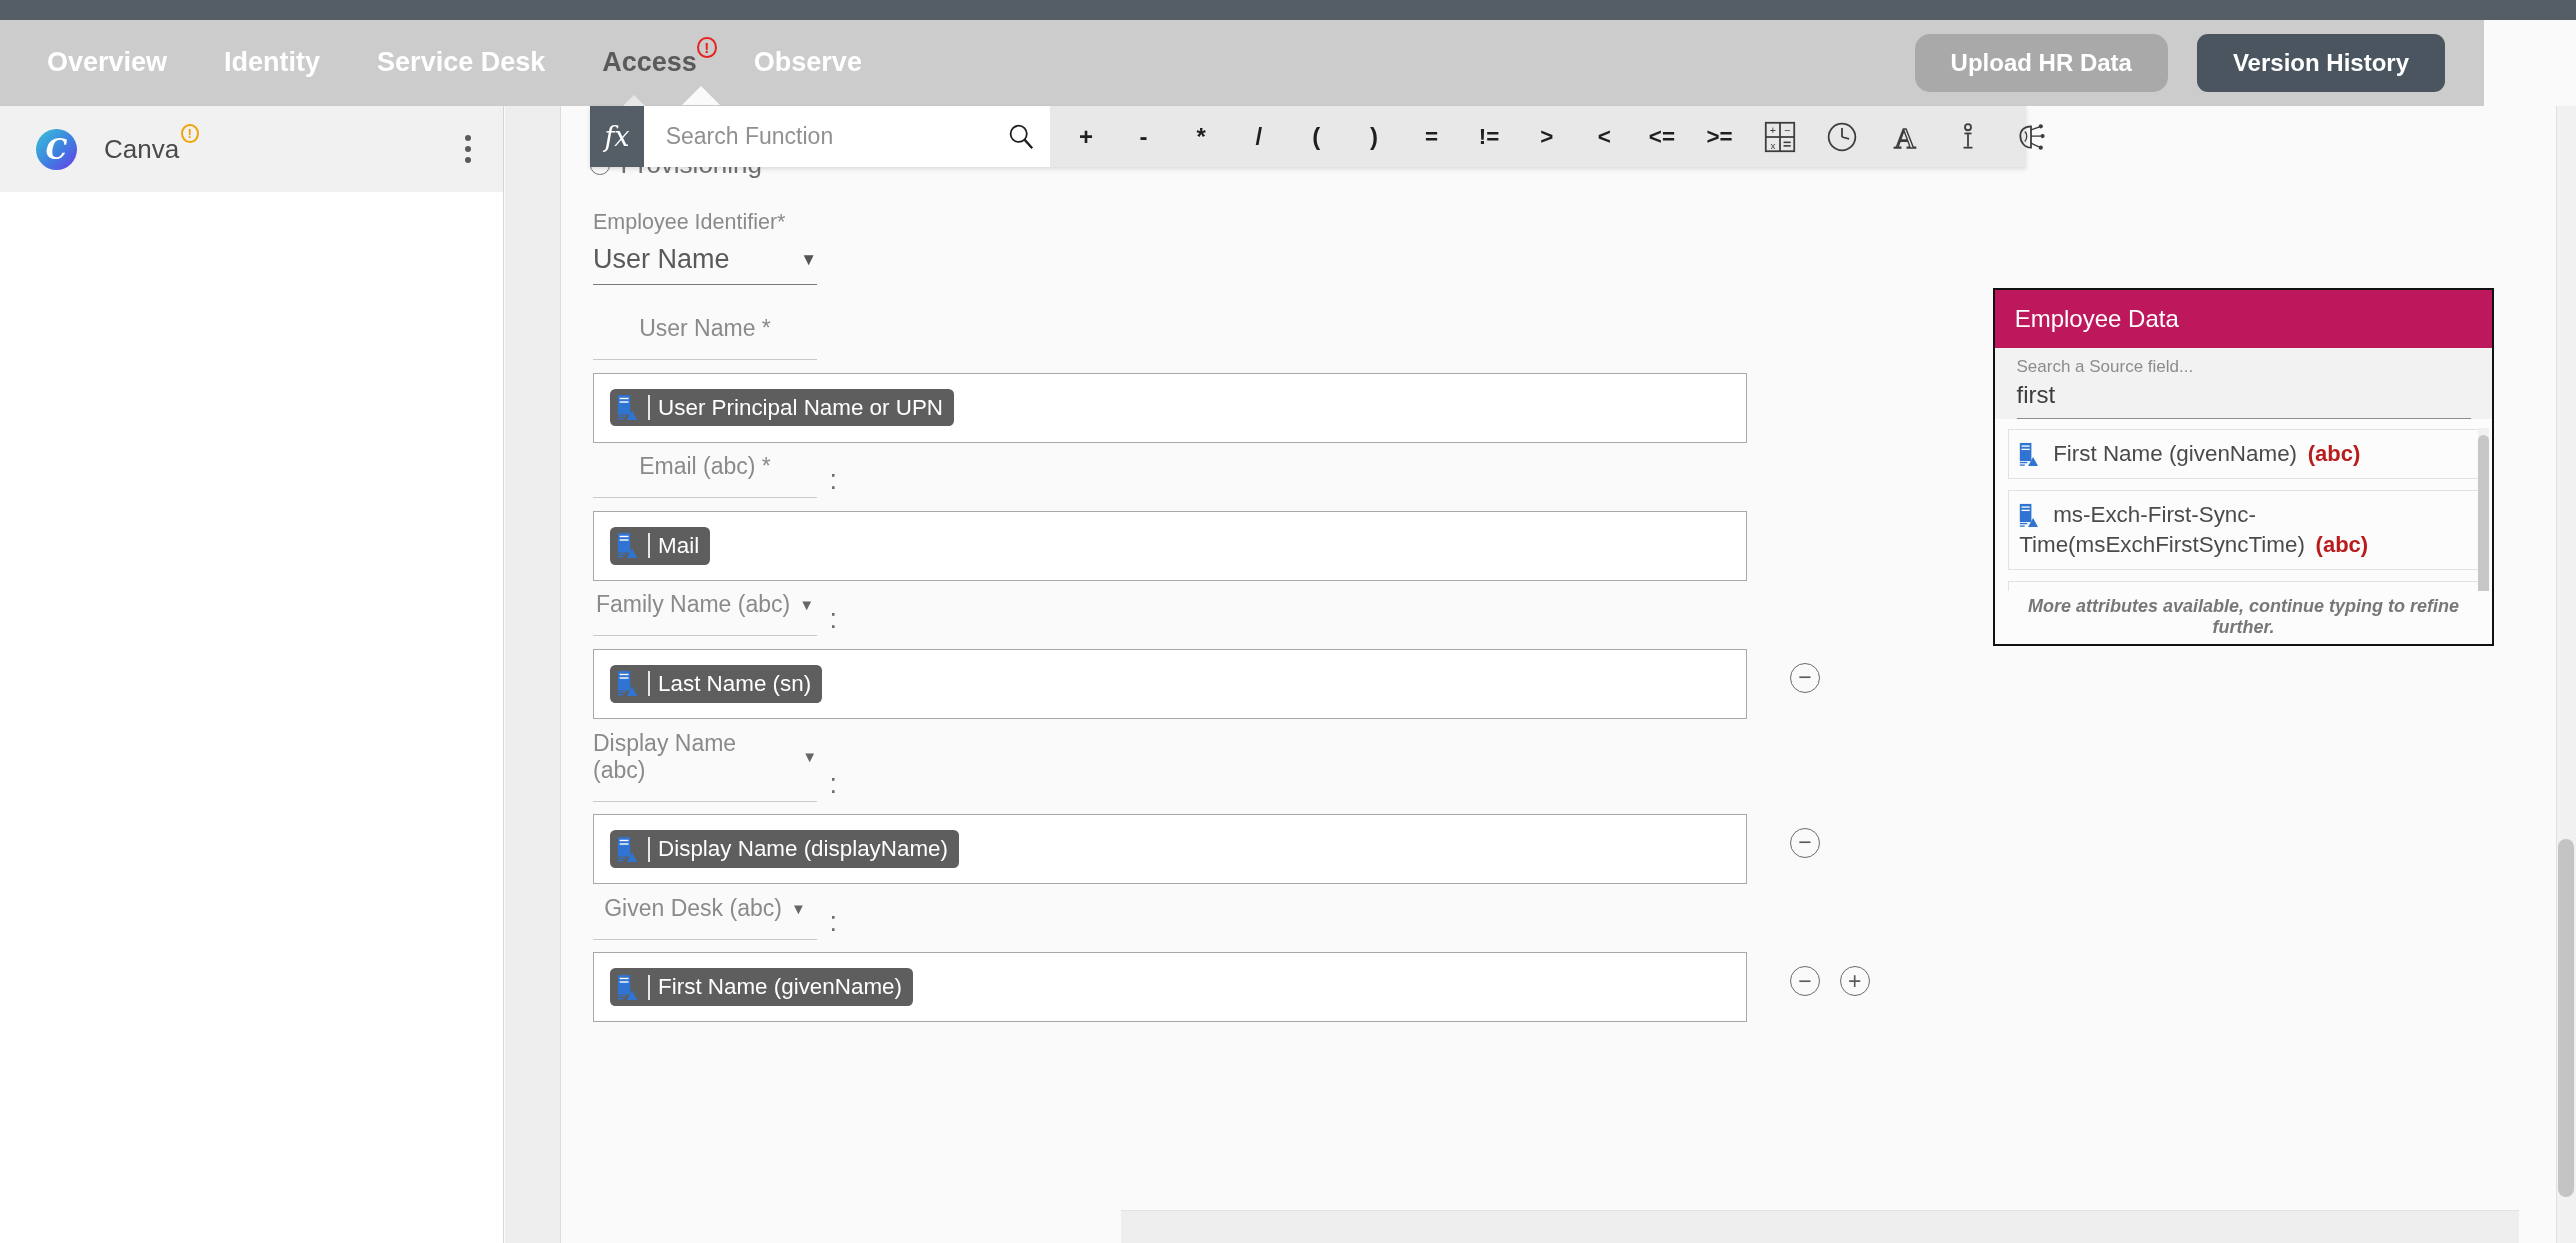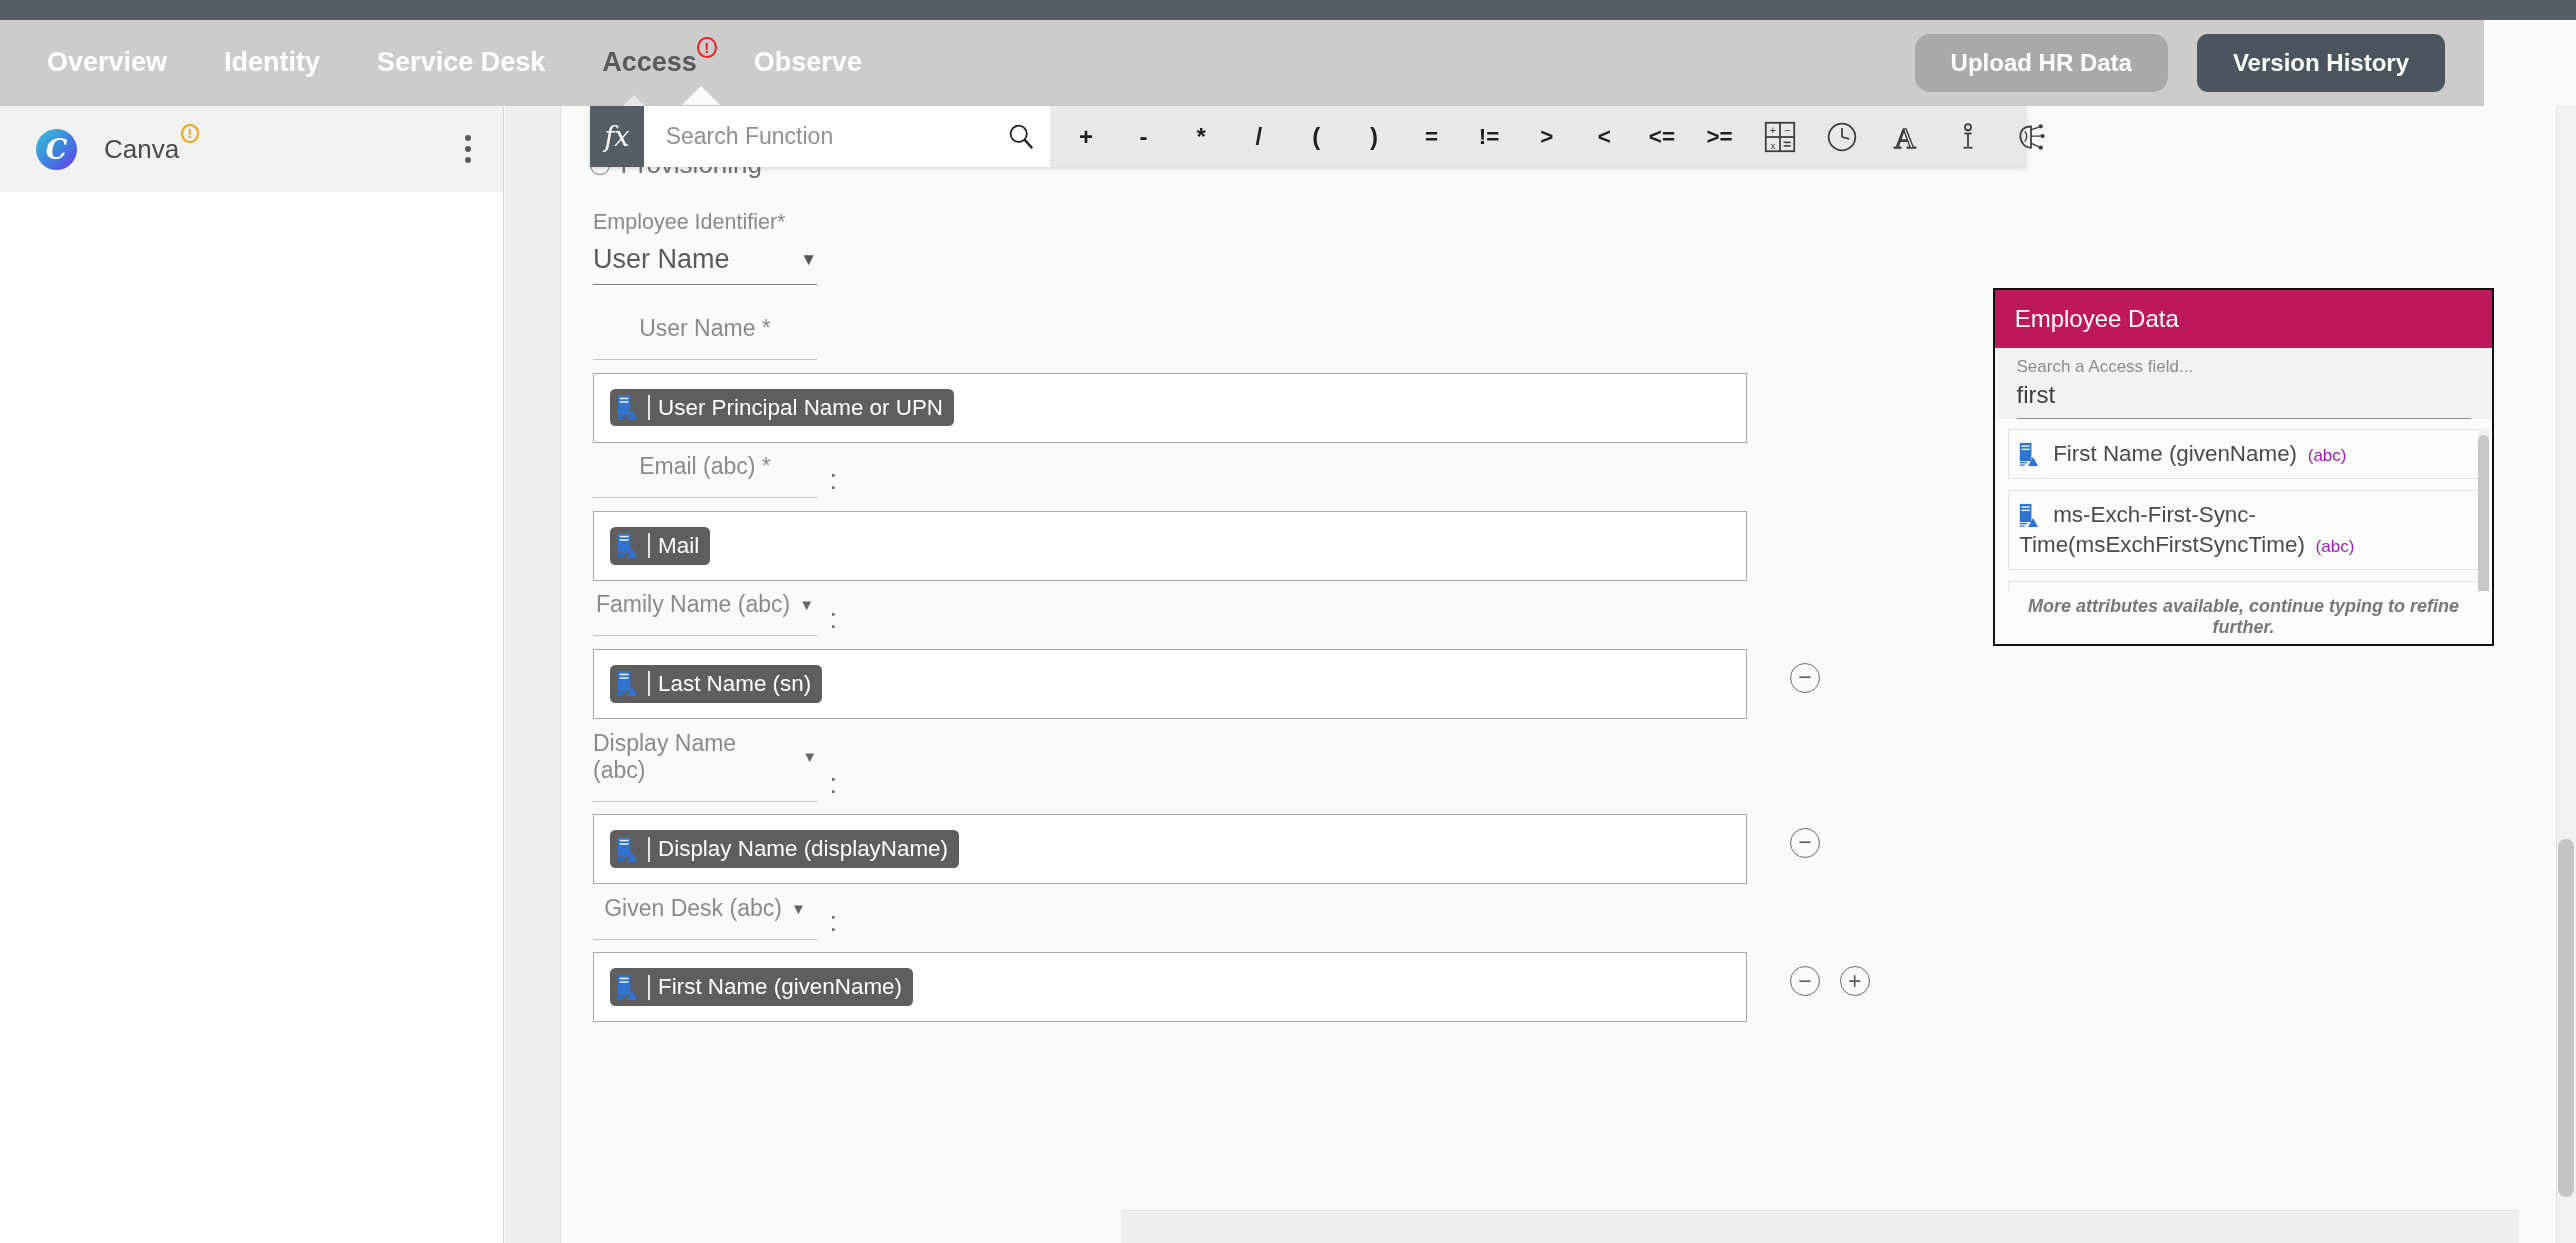"Search a Access field..." div.emp-search-label { text: Access -> Source }
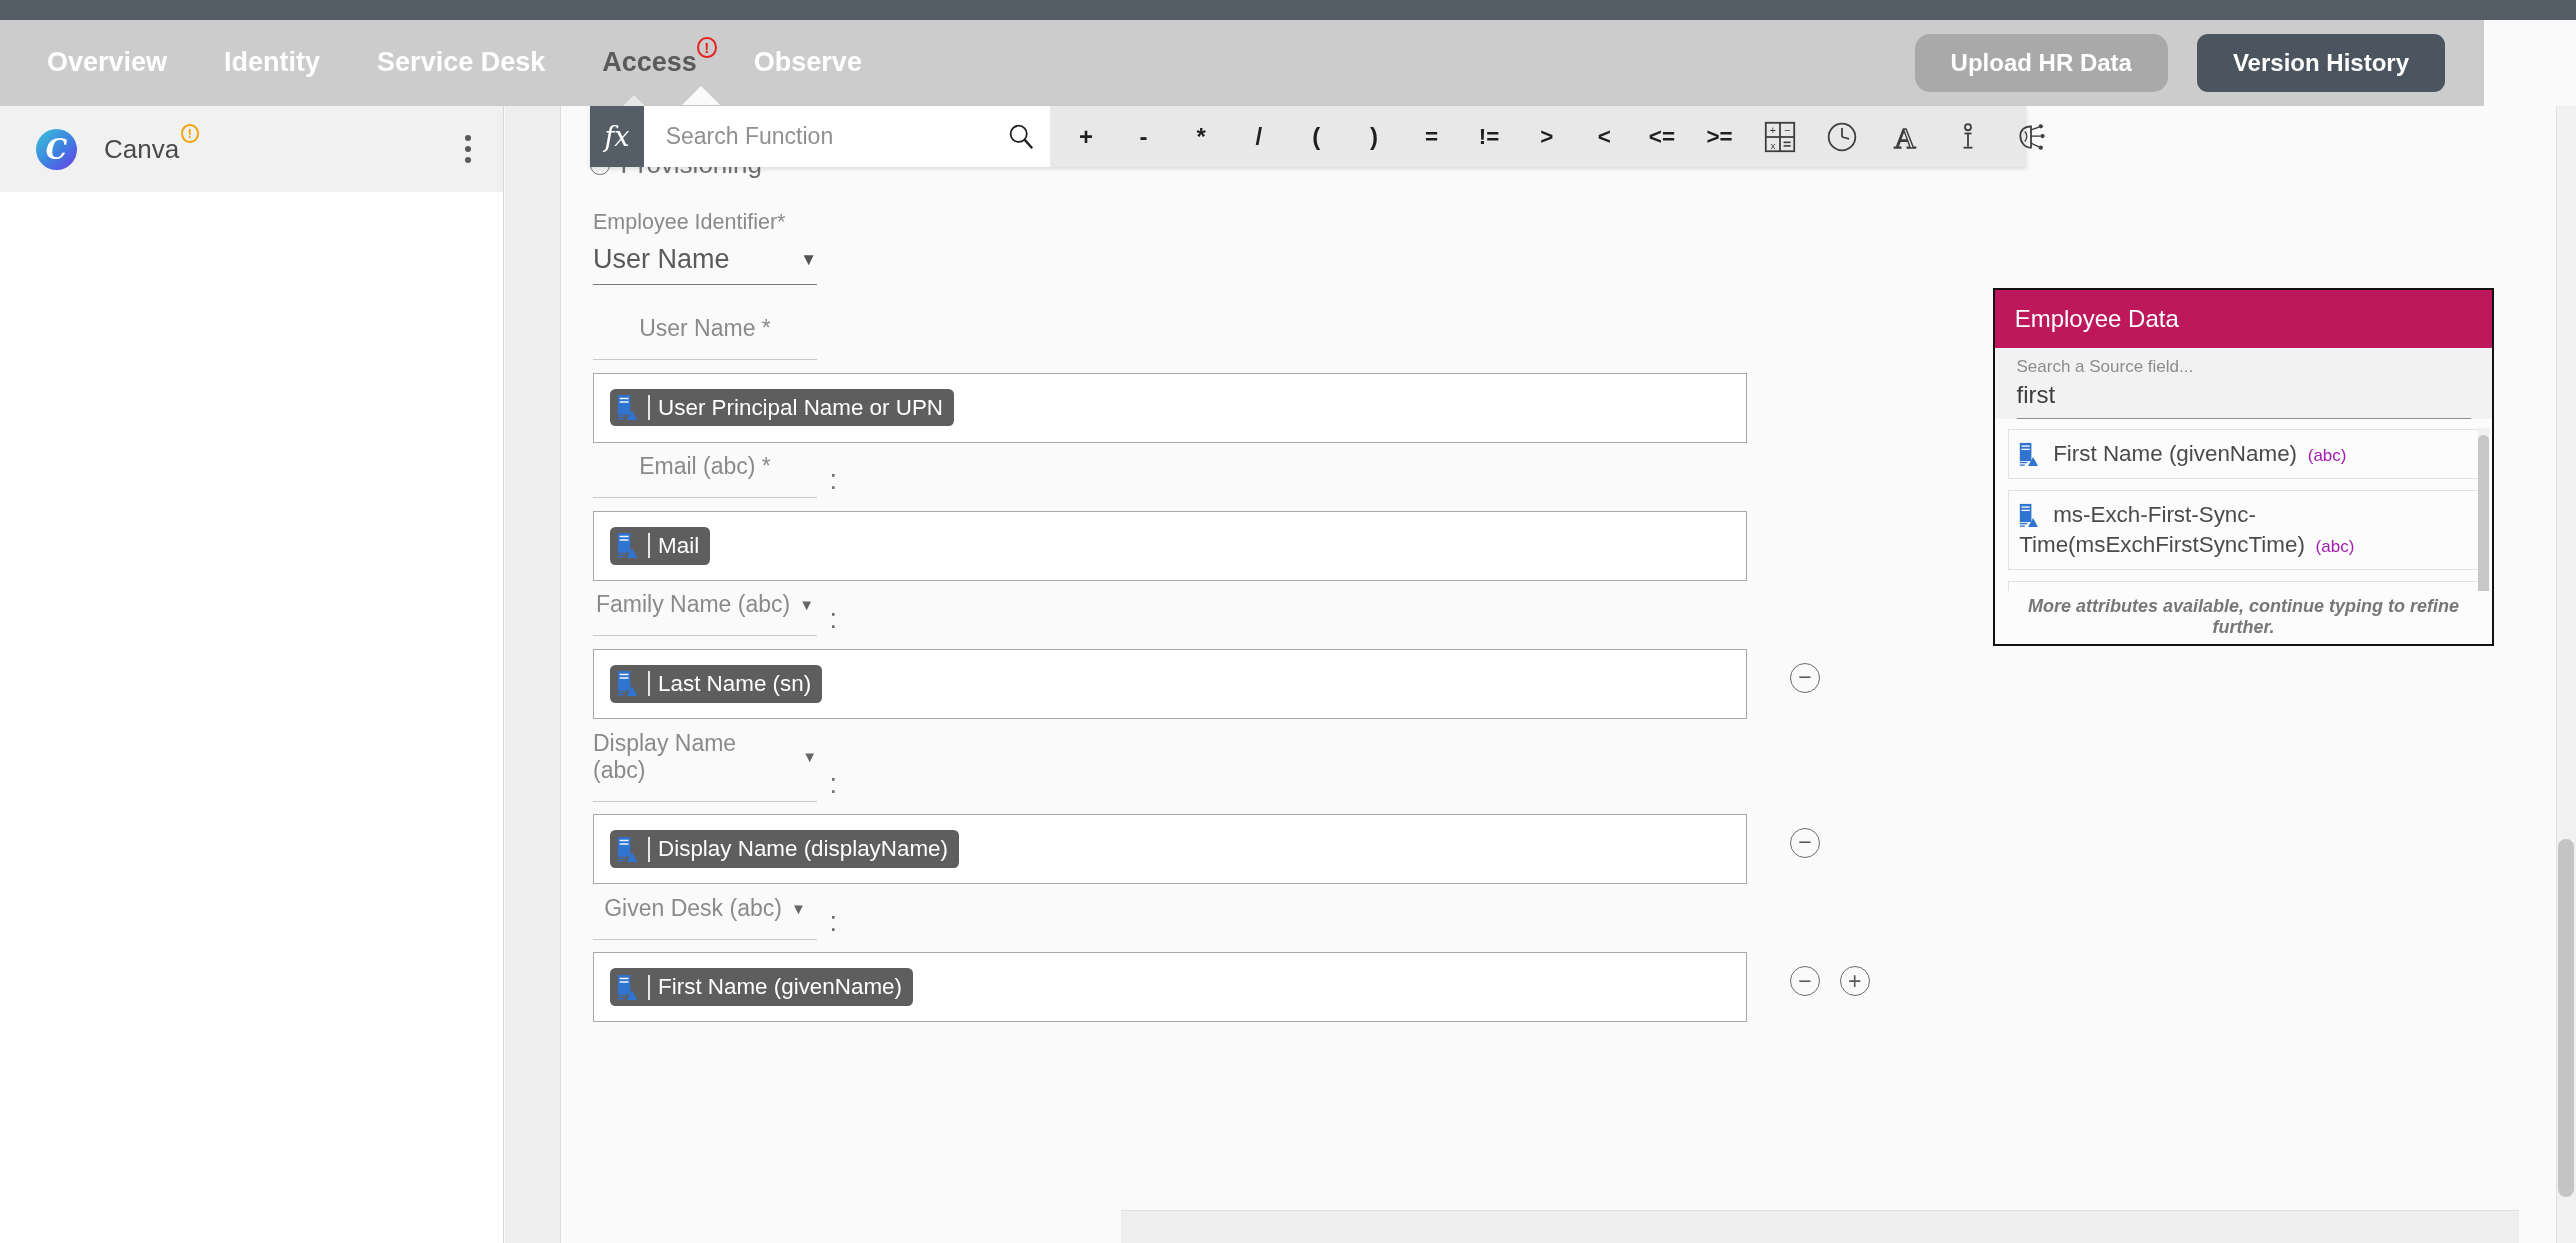"(abc)" .emp-item .ei-type { color: #a21caf -> #b91c1c; font-size: 17px -> 22px; font-weight: none -> bold }
